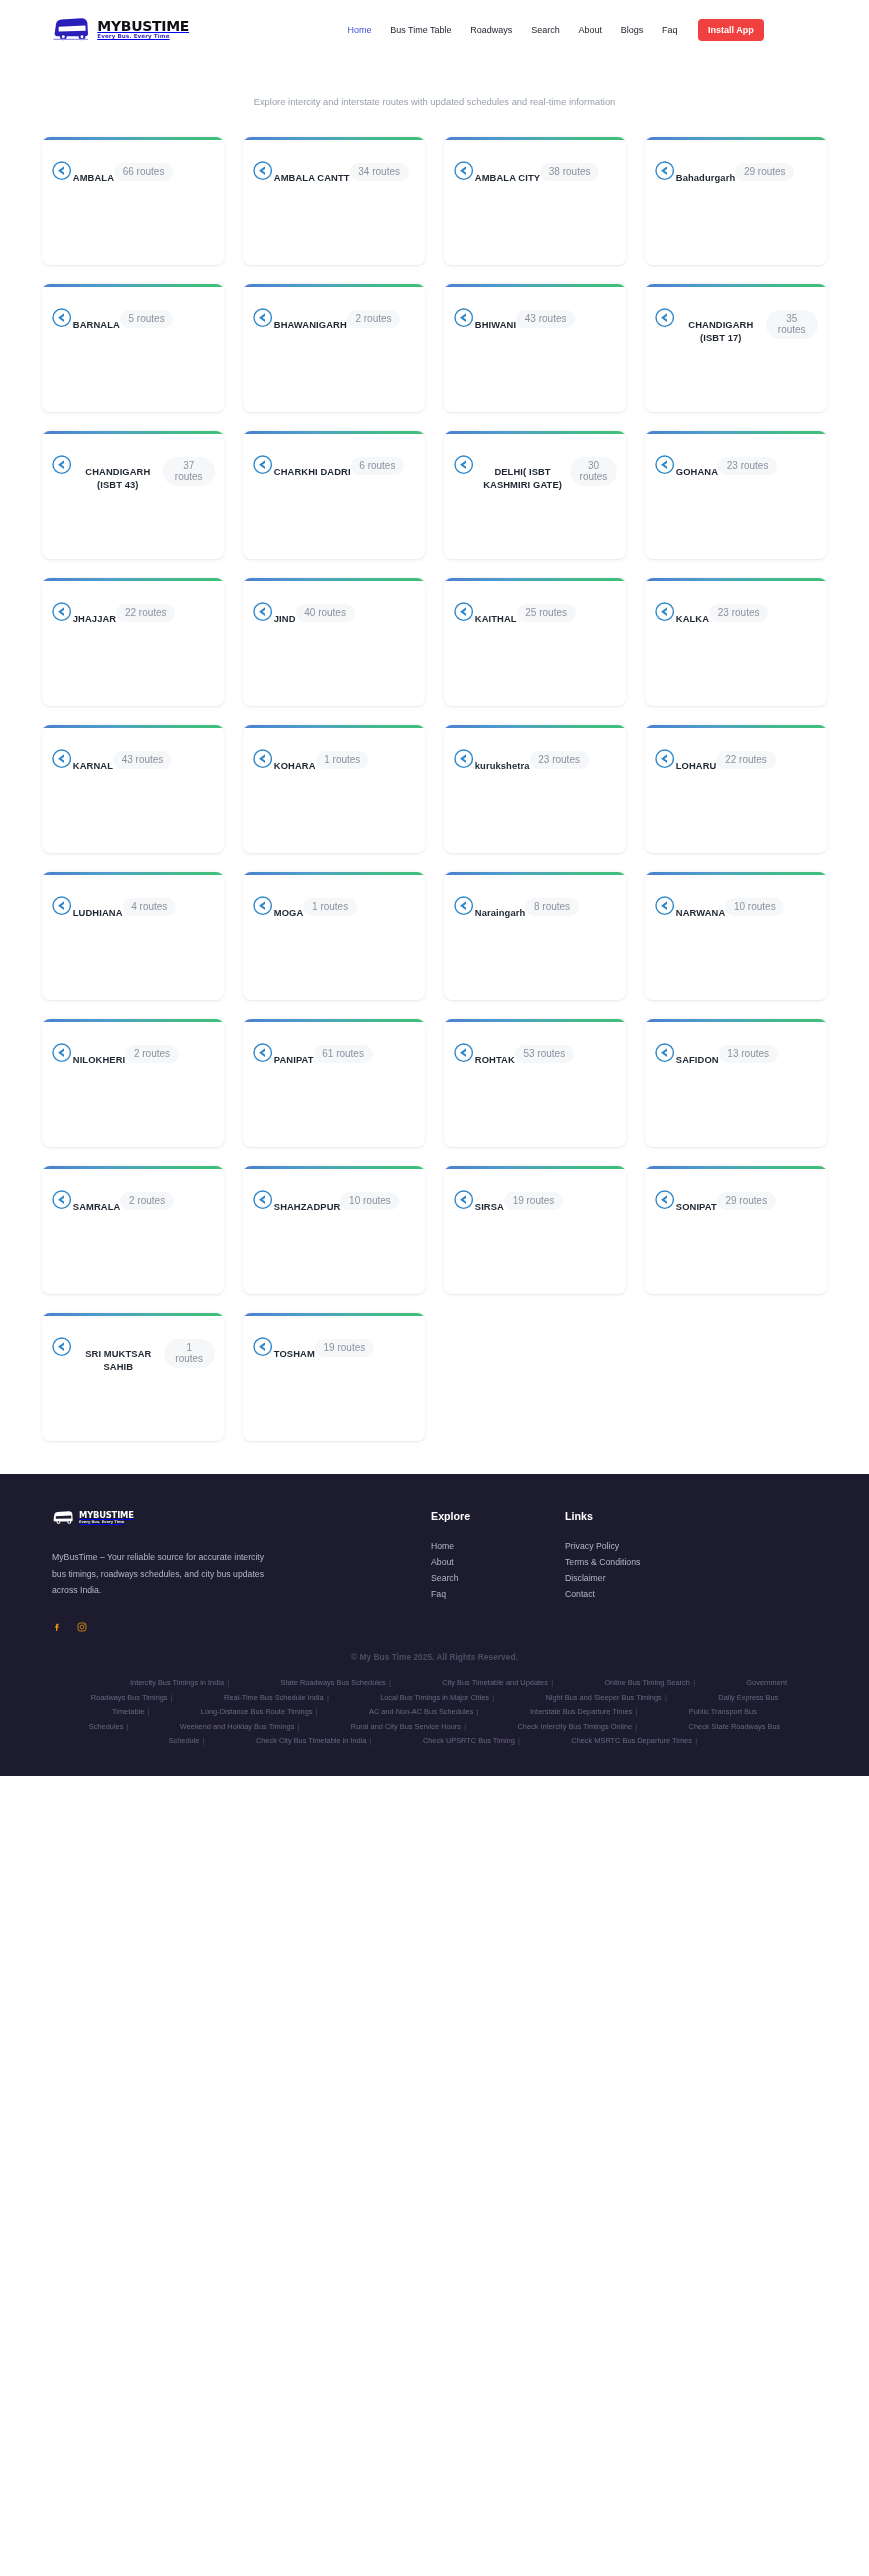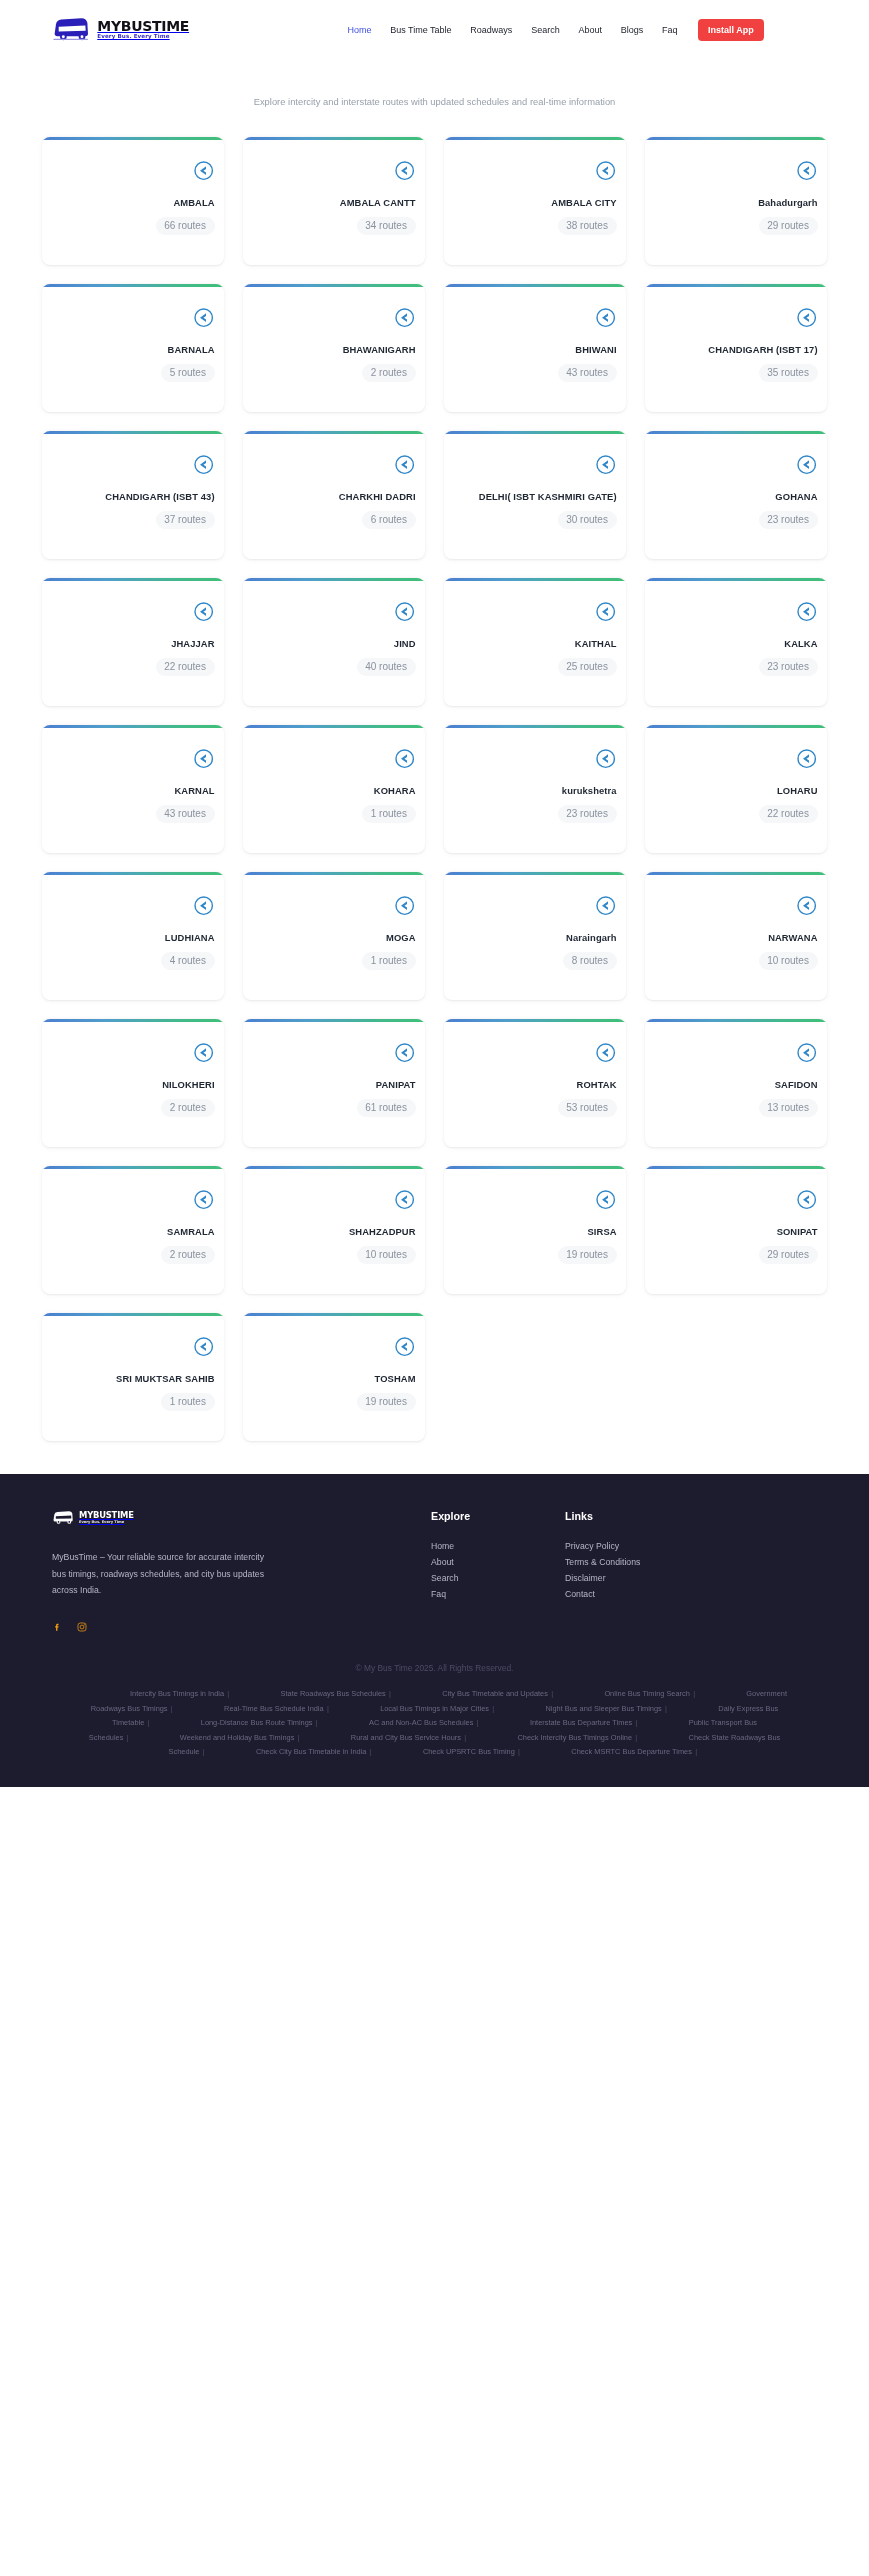"AMBALA" .route-card { align-items: flex-end -> flex-start; flex-direction: column -> row }
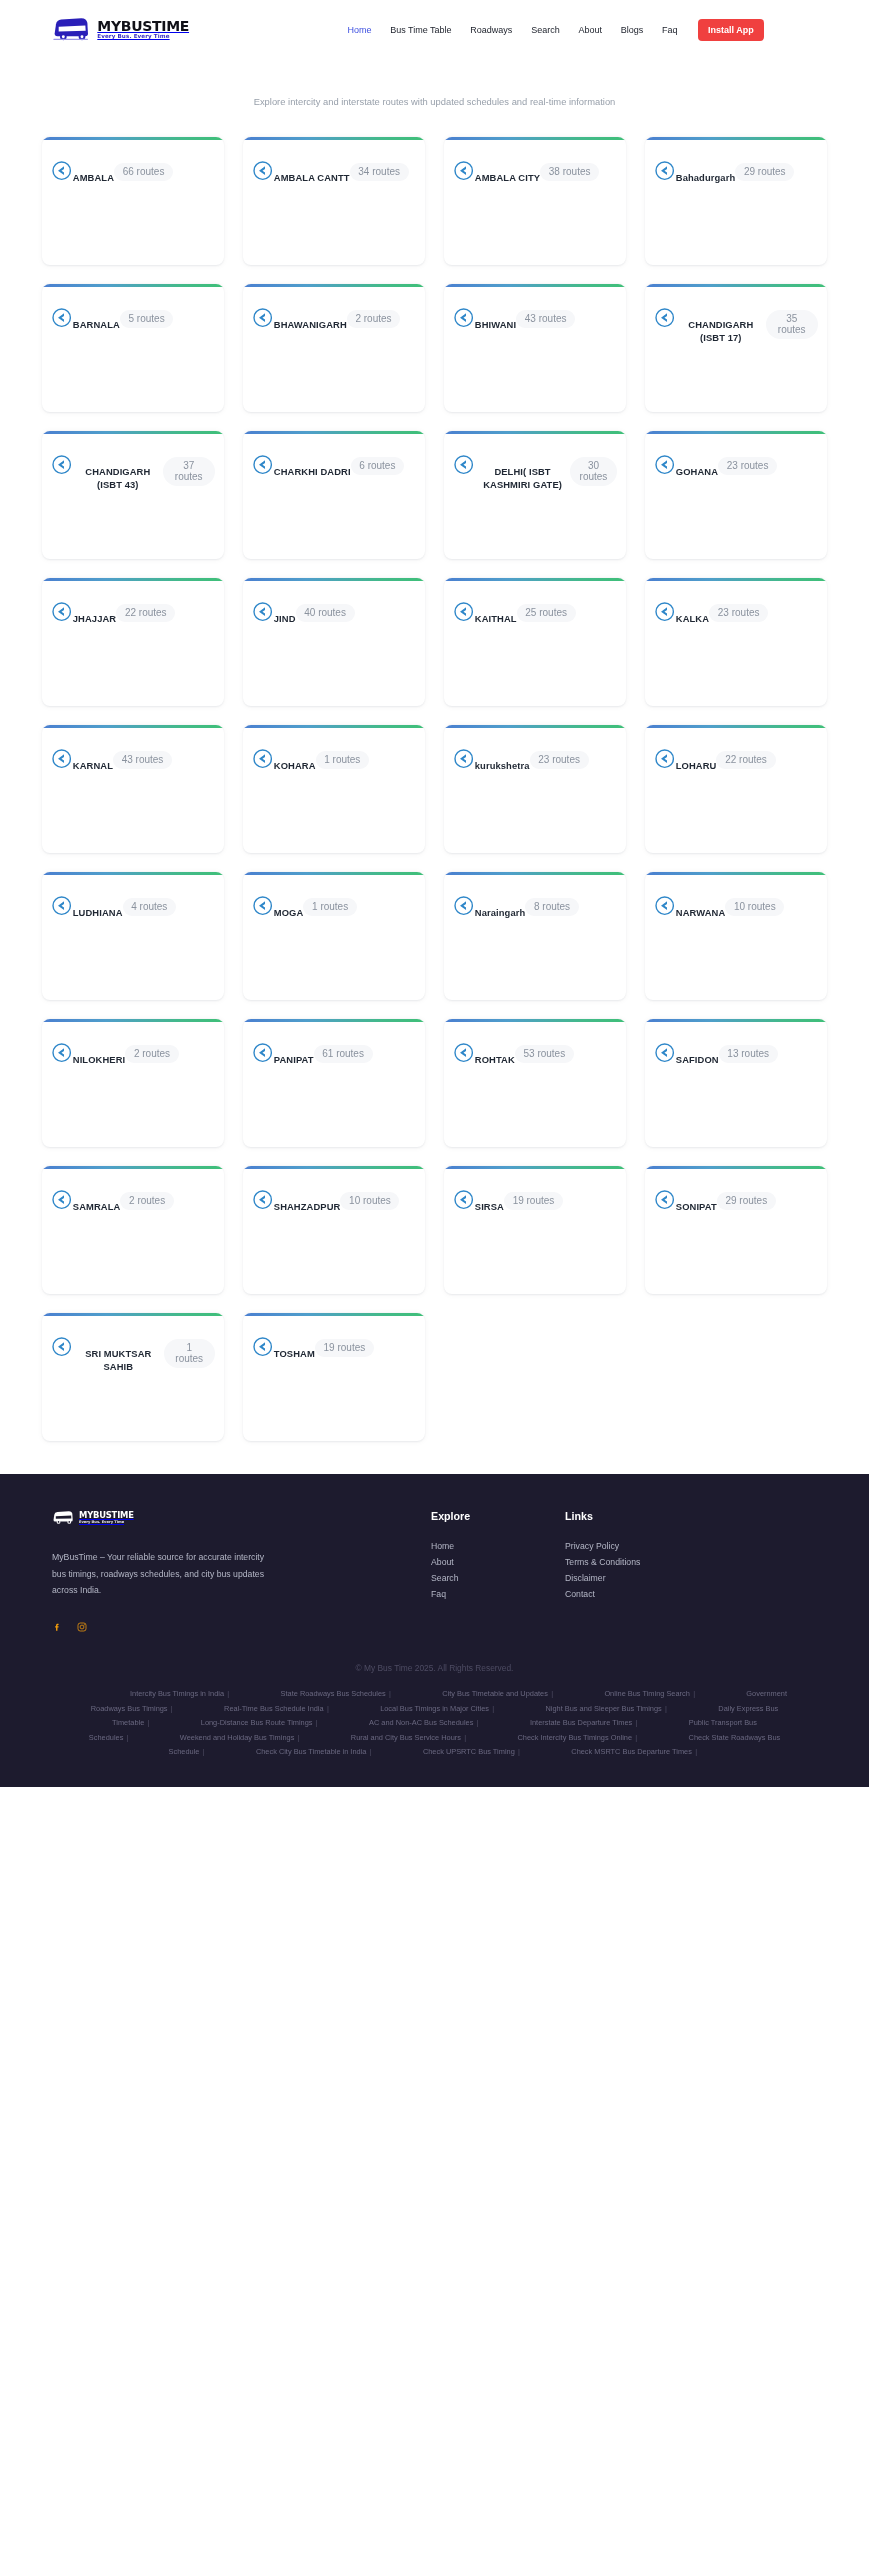"© My Bus Time 2025." .footer-copyright { font-weight: none -> bold; margin-top: 31px -> 20px }
